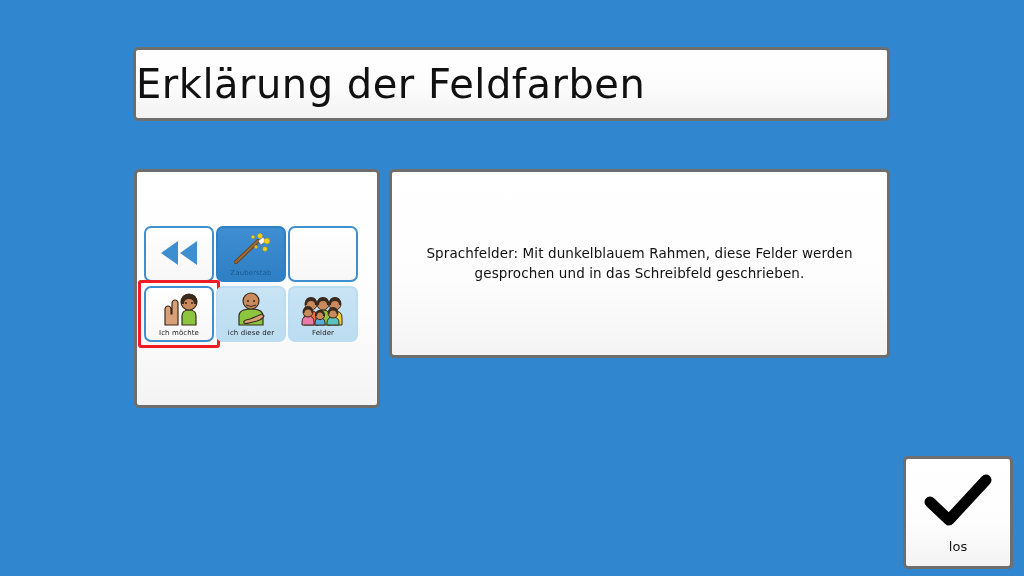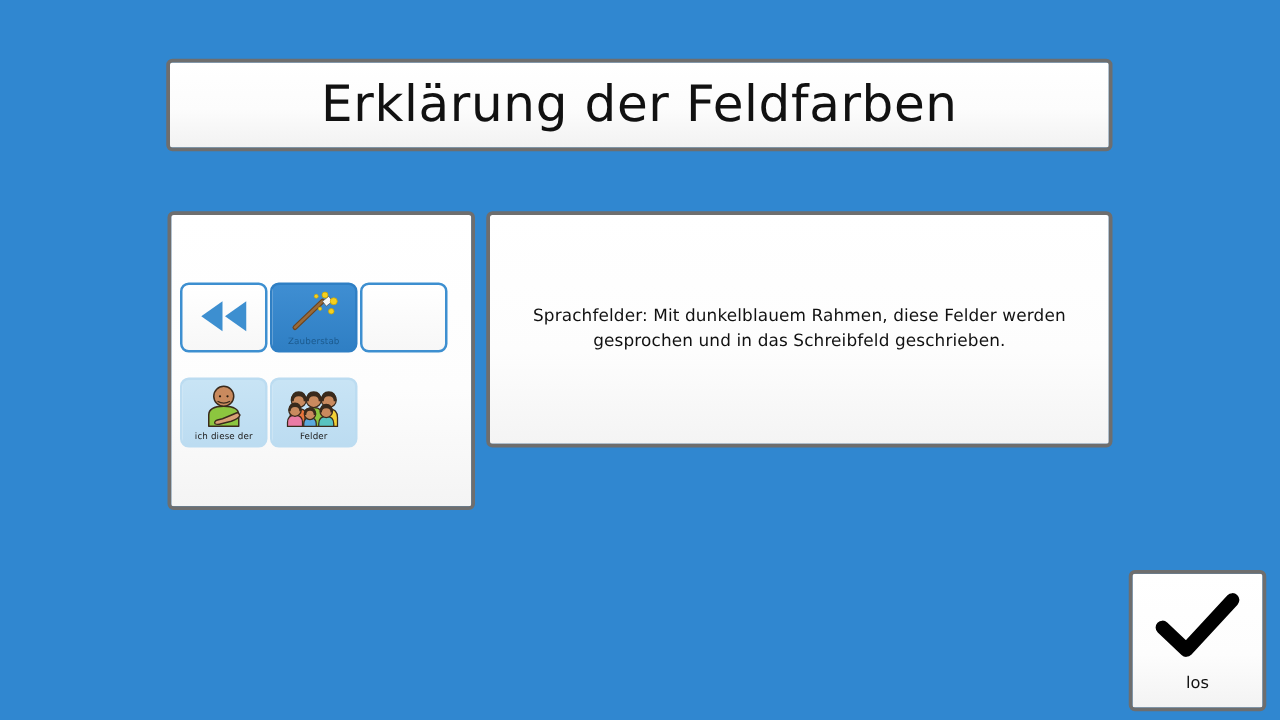"Erklärung der Feldfarben" .title-bar { justify-content: center -> none }
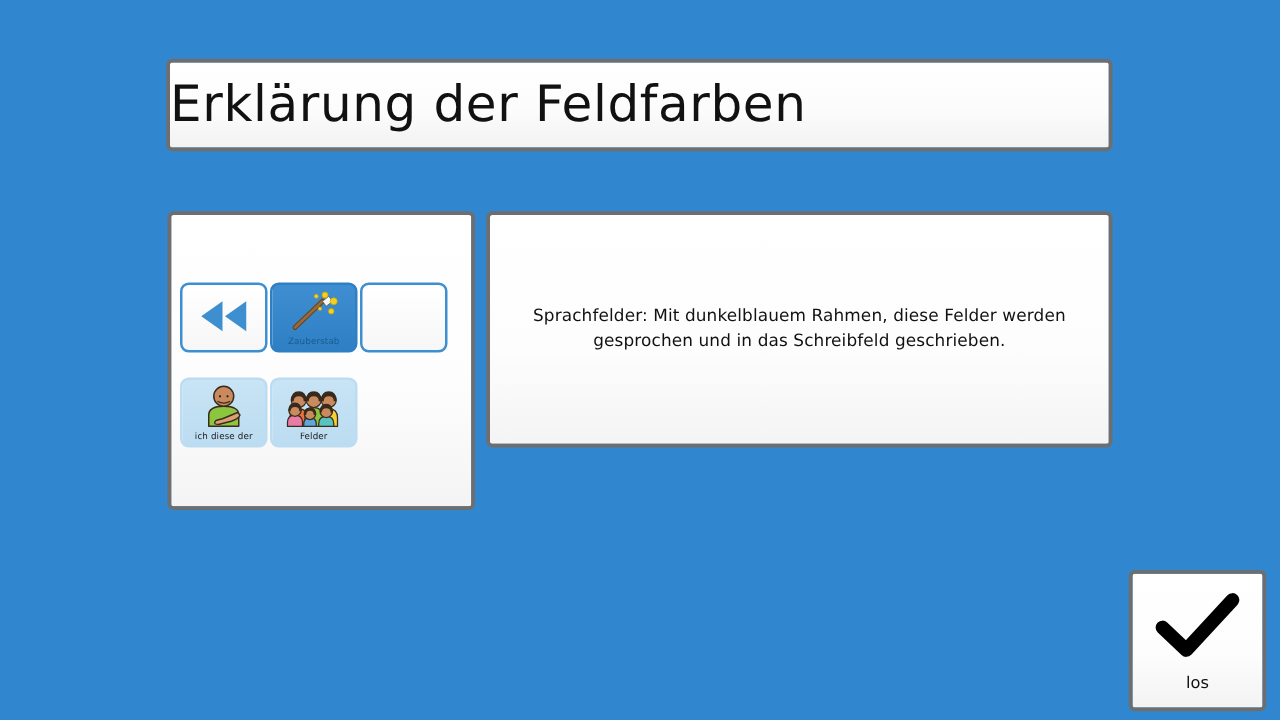"Zauberstab" .sym-grid { gap: 20px 2px -> 4px 2px }
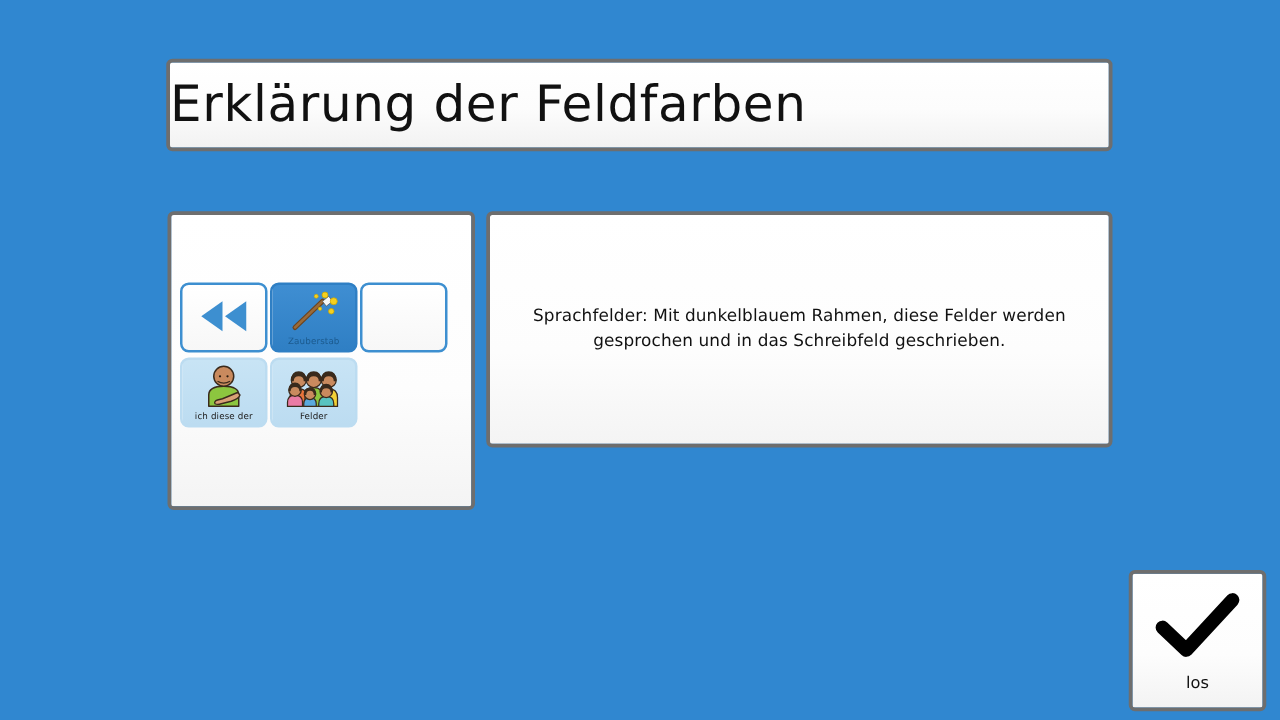"Ich möchte" div.cellwrap { html: none -> <div> <div> <div> <svg> <path></path> <path></path> <circle></circle> <path></path> <circle></circle> <circle></circle> </svg> </div> <div>Ich möchte</div> </div> </div> }
